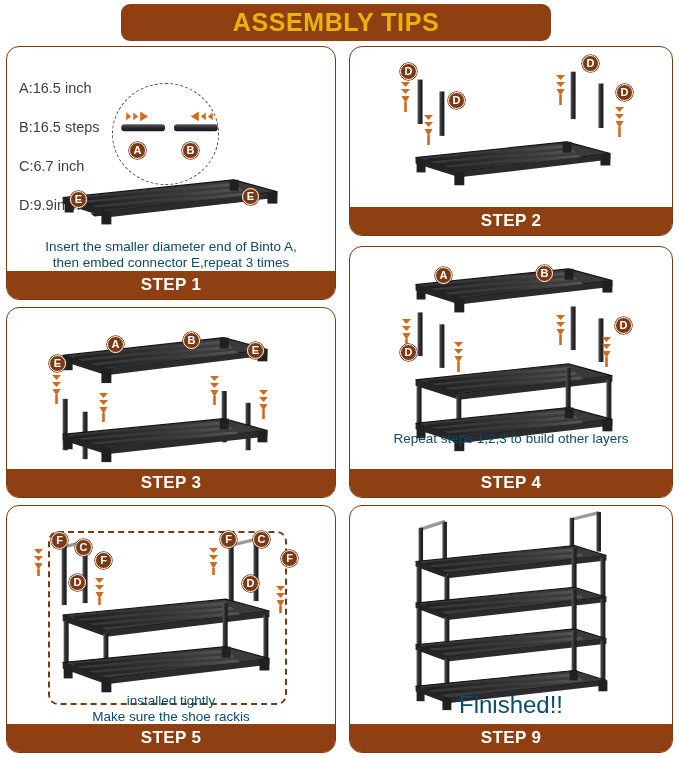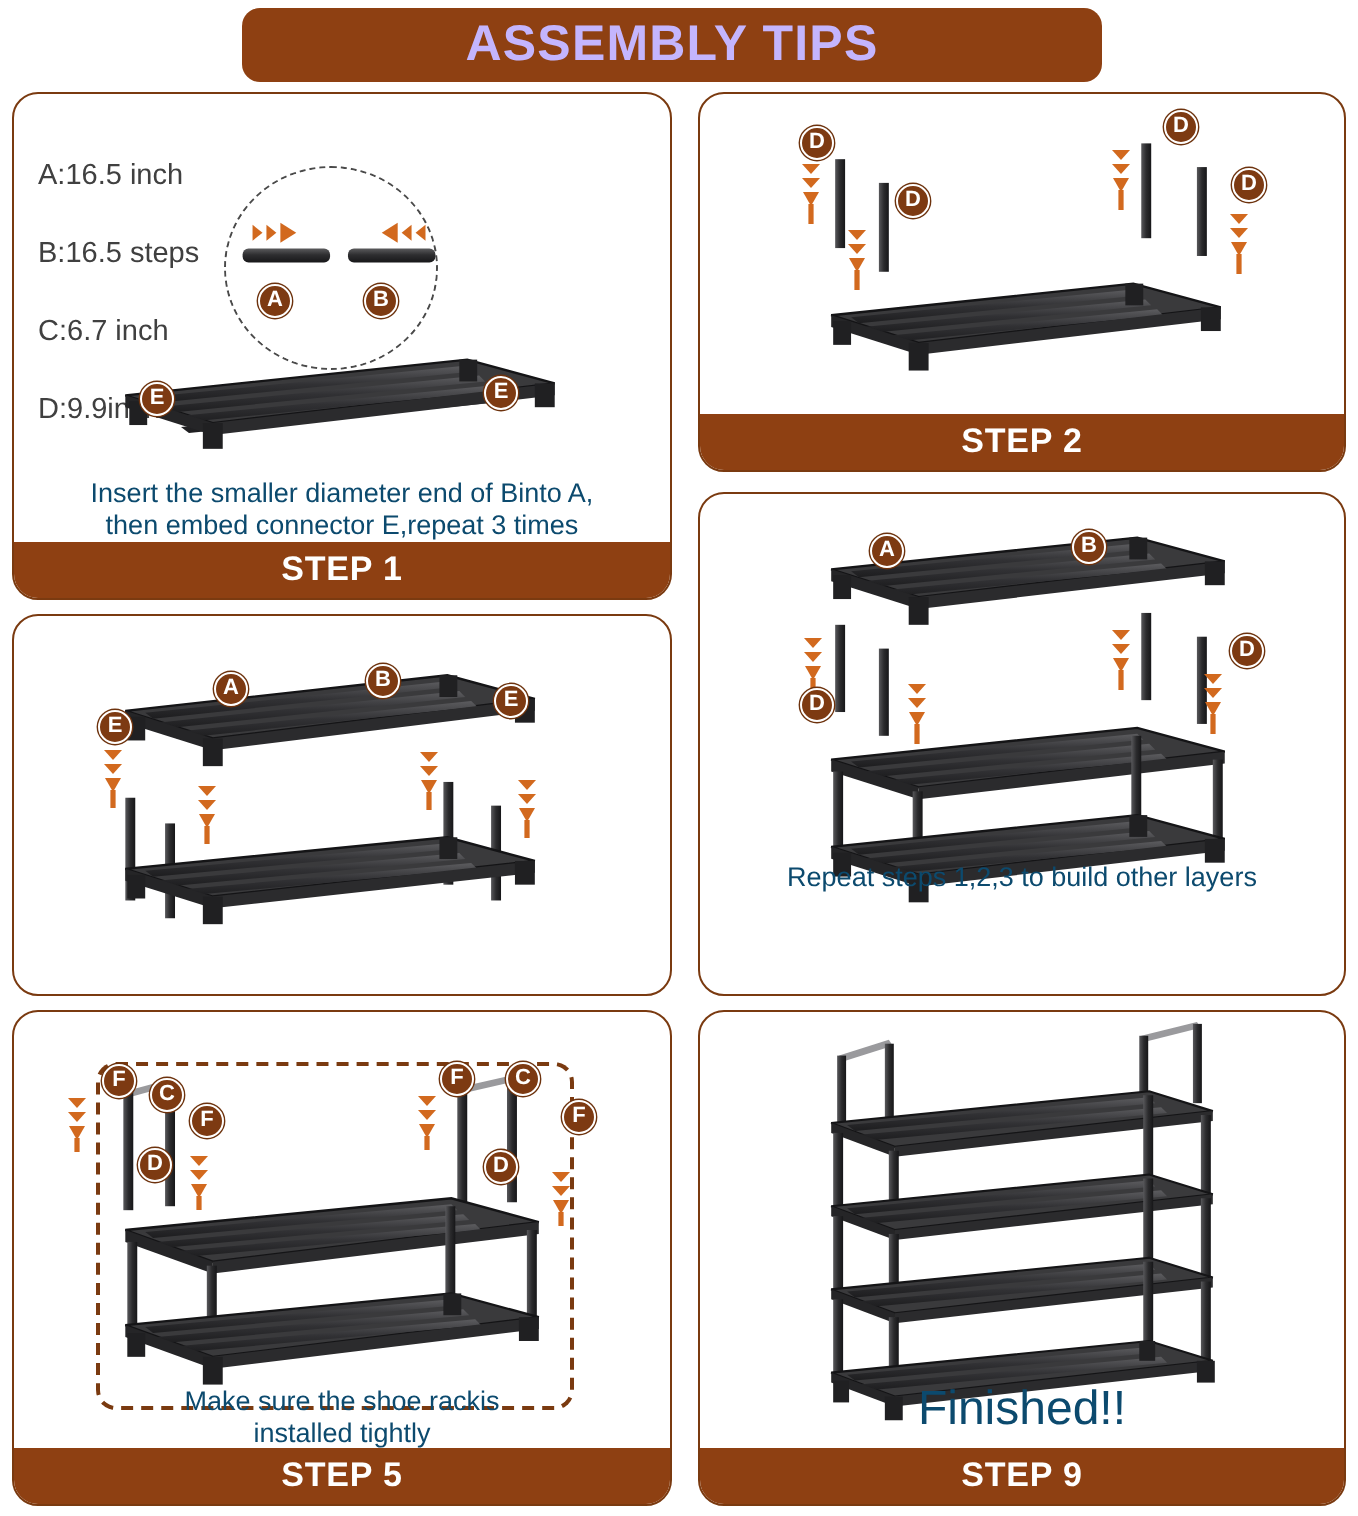"ASSEMBLY TIPS" .banner-text { color: #c4b5fd -> #eab308 }
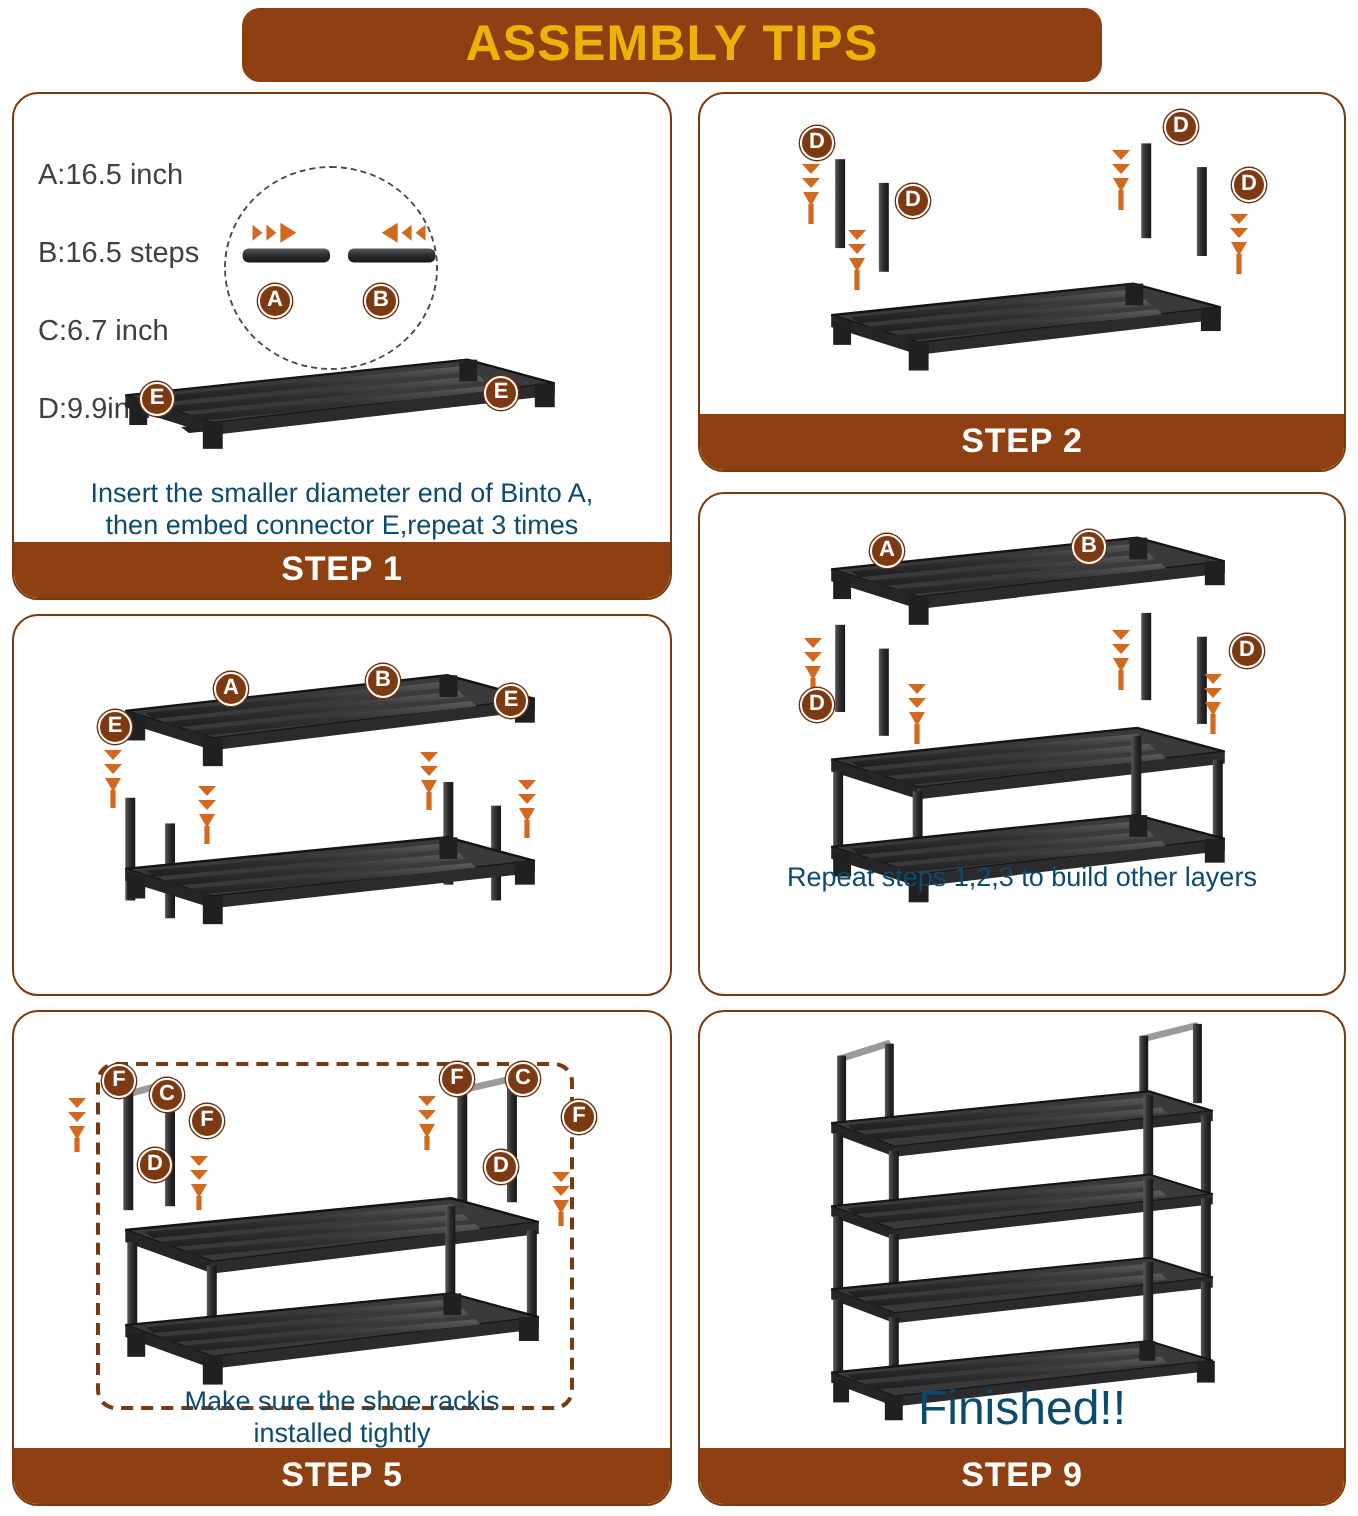"STEP 3" div.footer { html: none -> <div> <span>STEP 3</span> </div> }
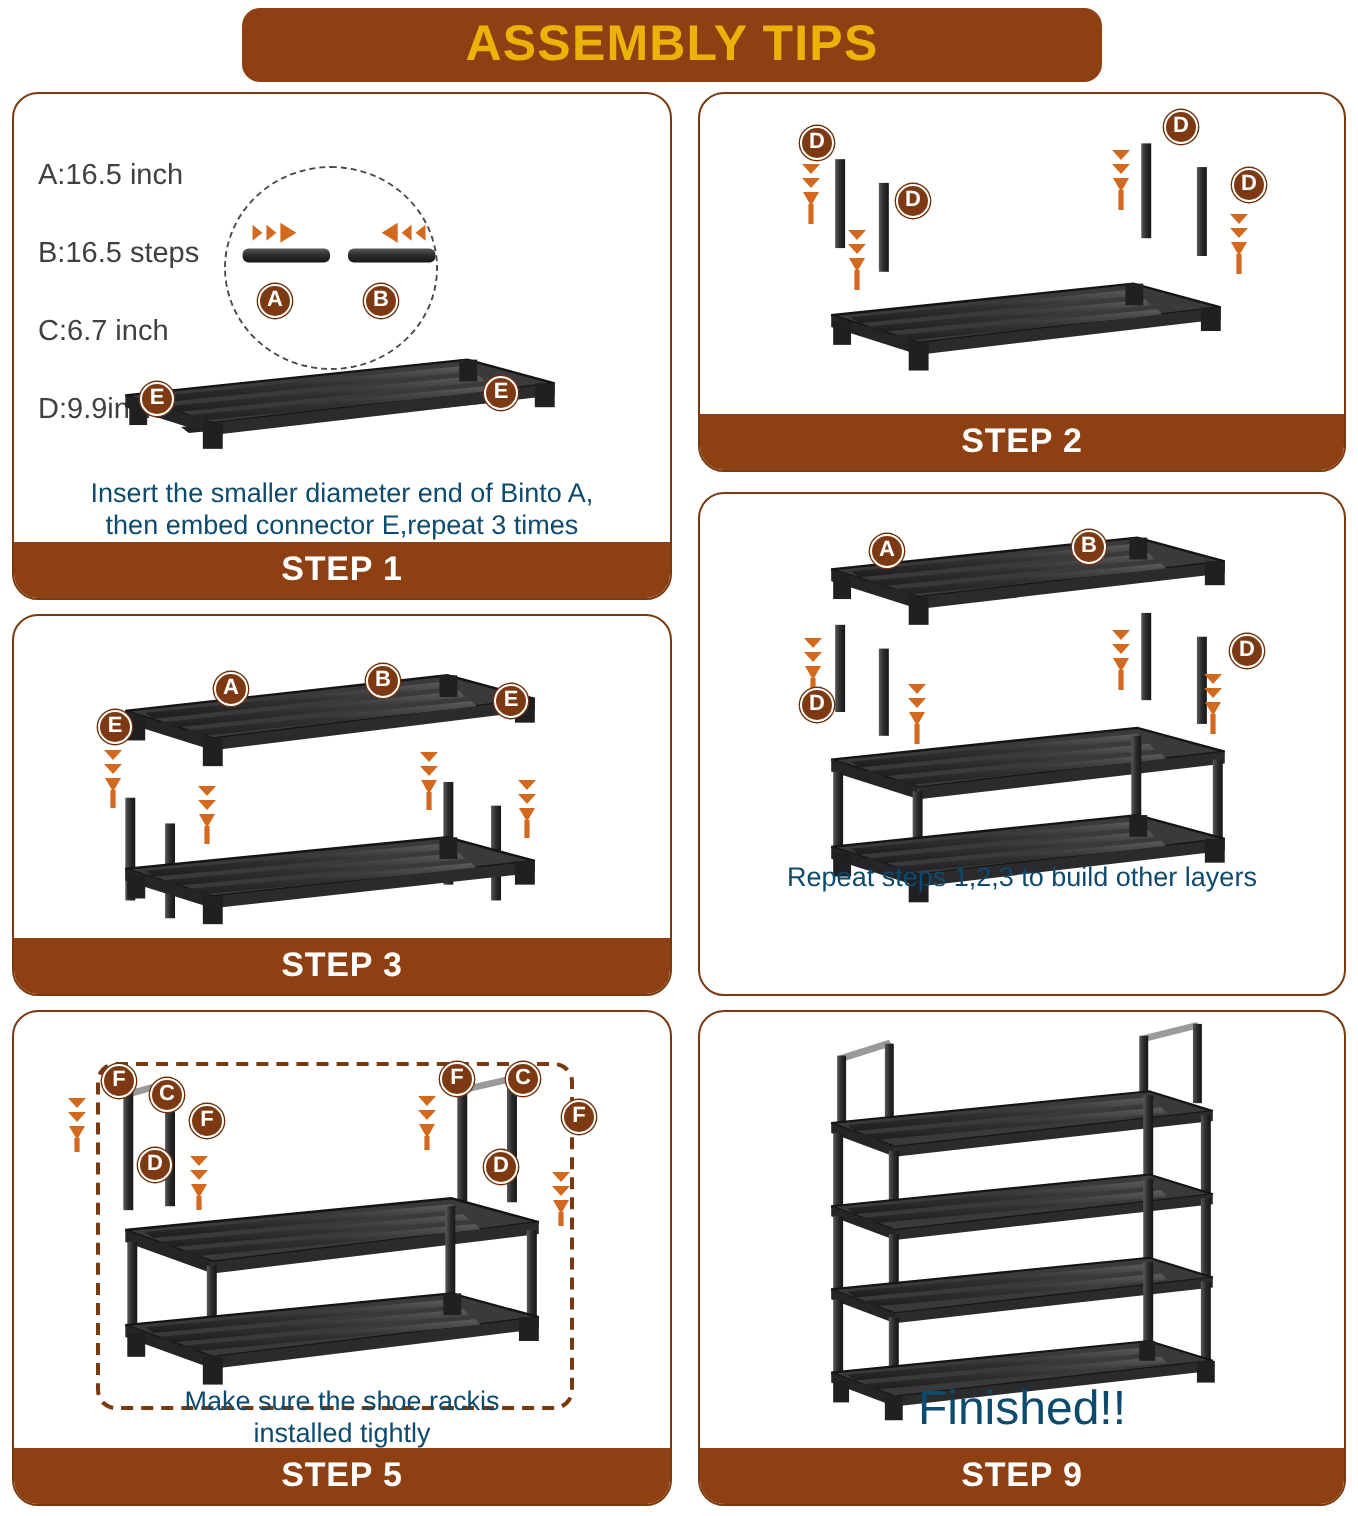"STEP 4" div.footer { html: none -> <div> <span>STEP 4</span> </div> }
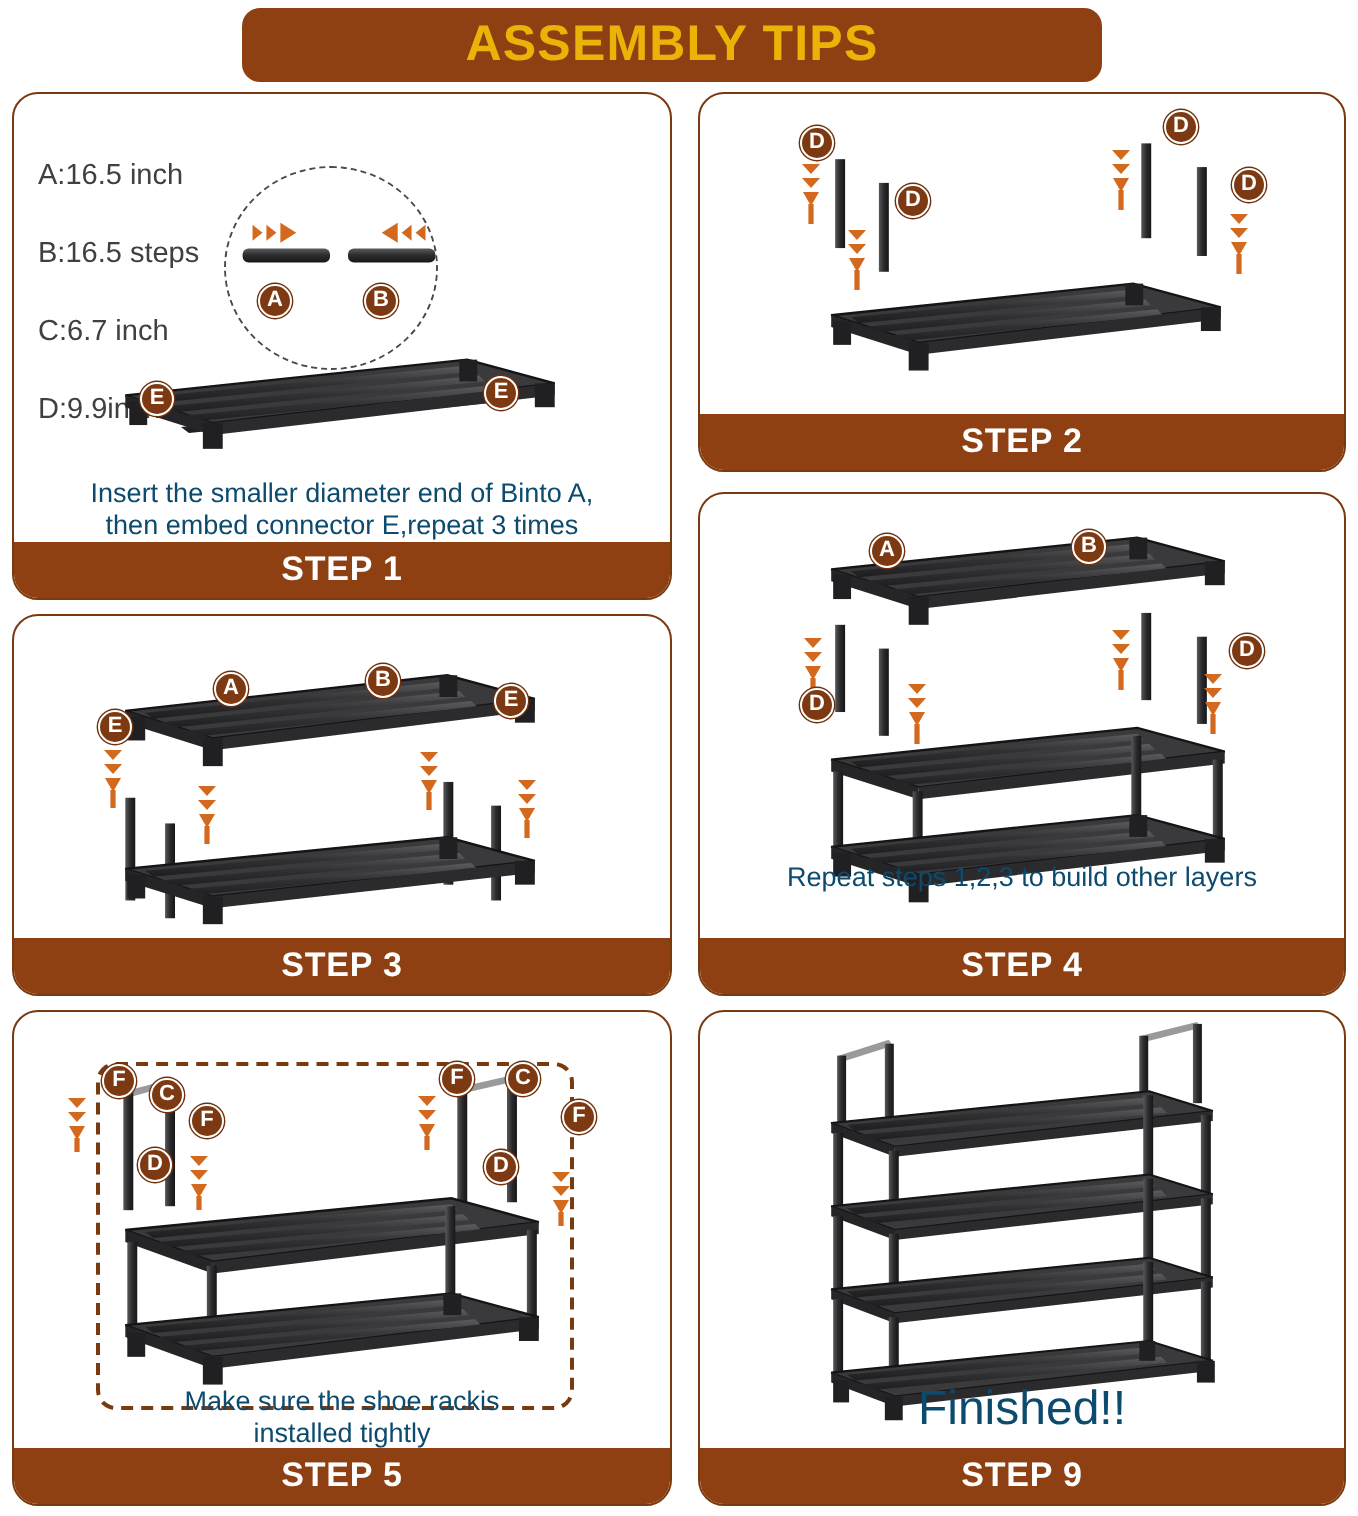"Make sure the shoe rackis" div { order: before "installed tightly" -> after "installed tightly" }
